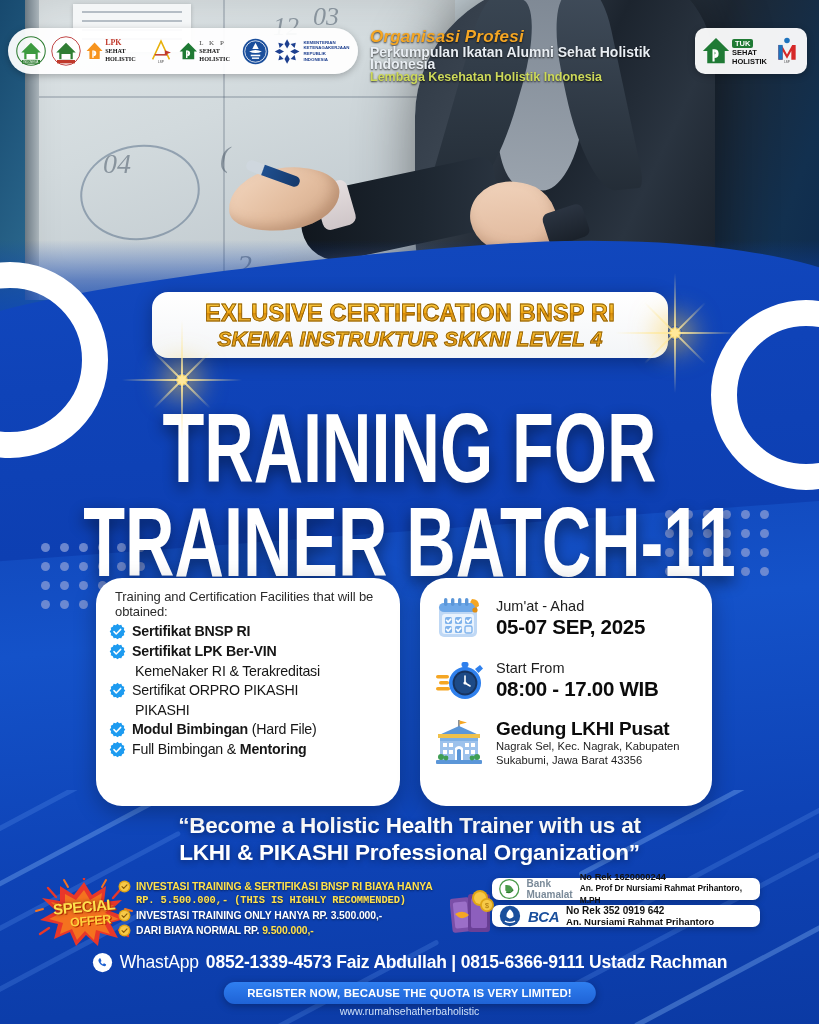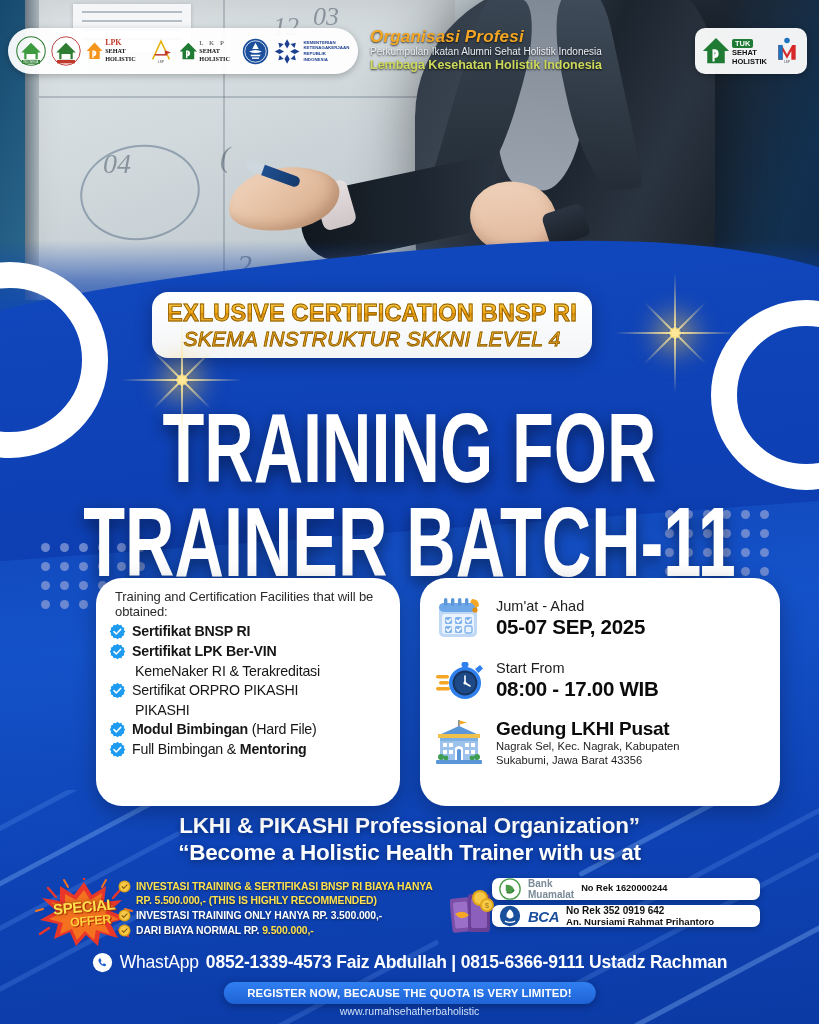"Perkumpulan Ikatan Alumni Sehat Holistik" .org-t2 { font-size: 10px -> 14px; font-weight: normal -> bold }
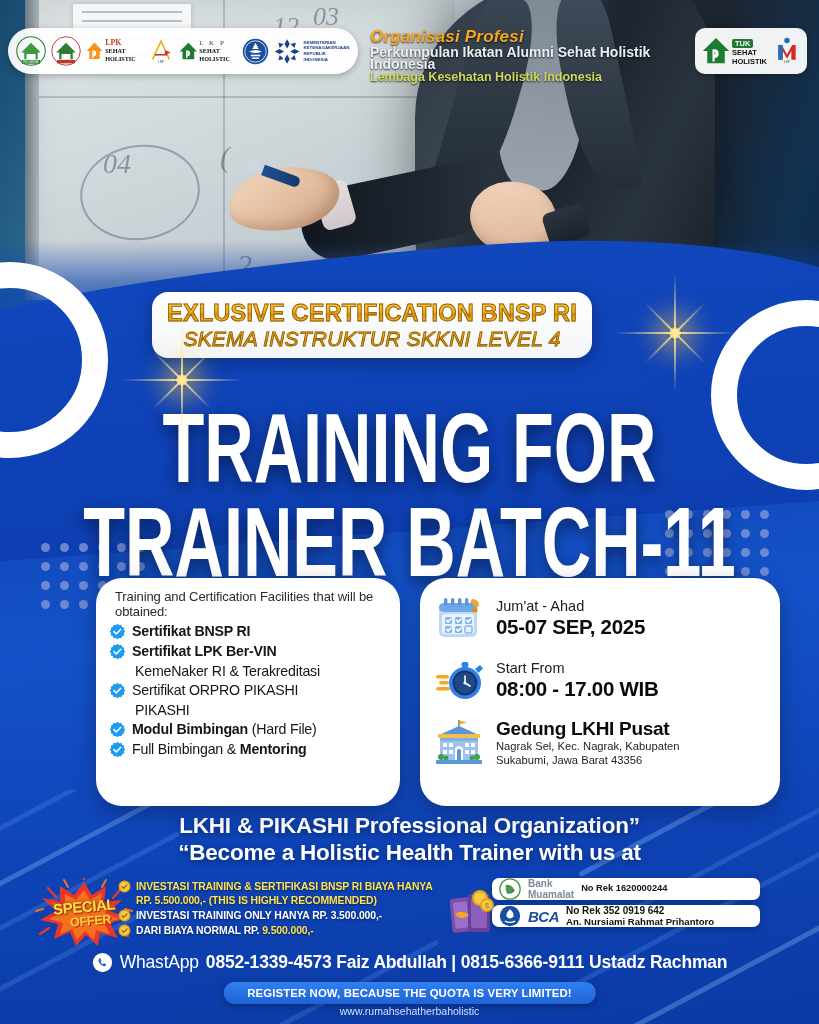"EXLUSIVE CERTIFICATION BNSP RI" .gold-pill { width: 440px -> 516px }
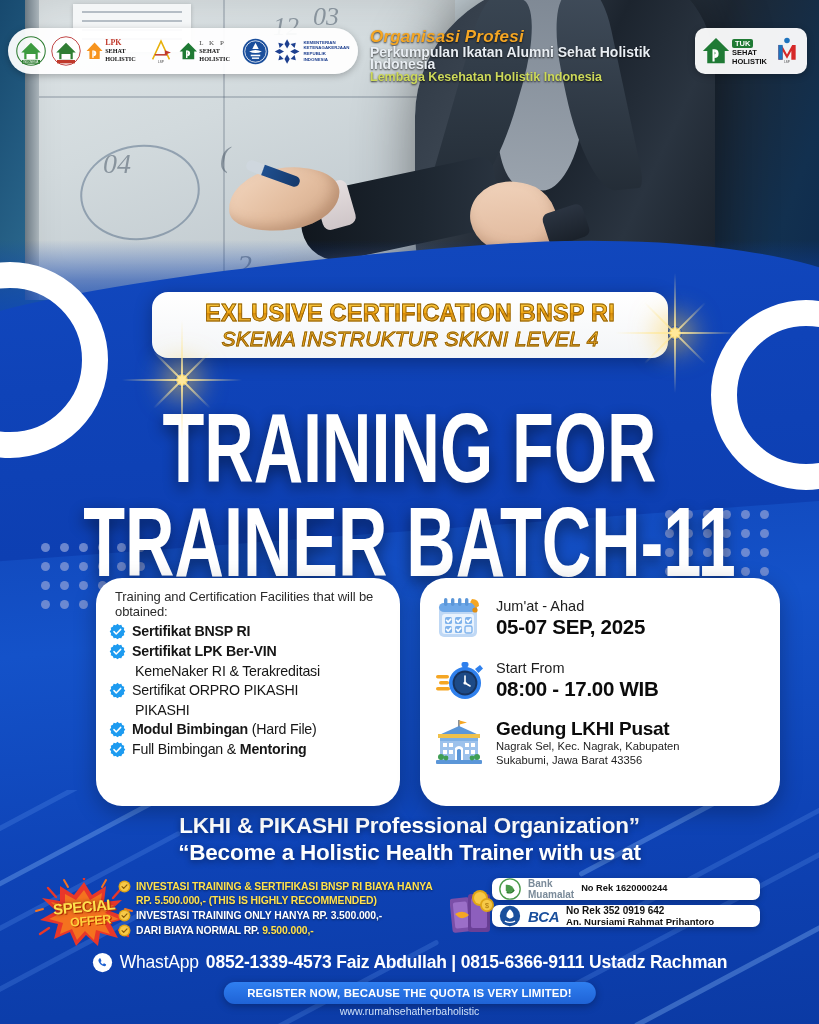"SKEMA INSTRUKTUR SKKNI LEVEL 4" .gold-2 { font-weight: normal -> bold }
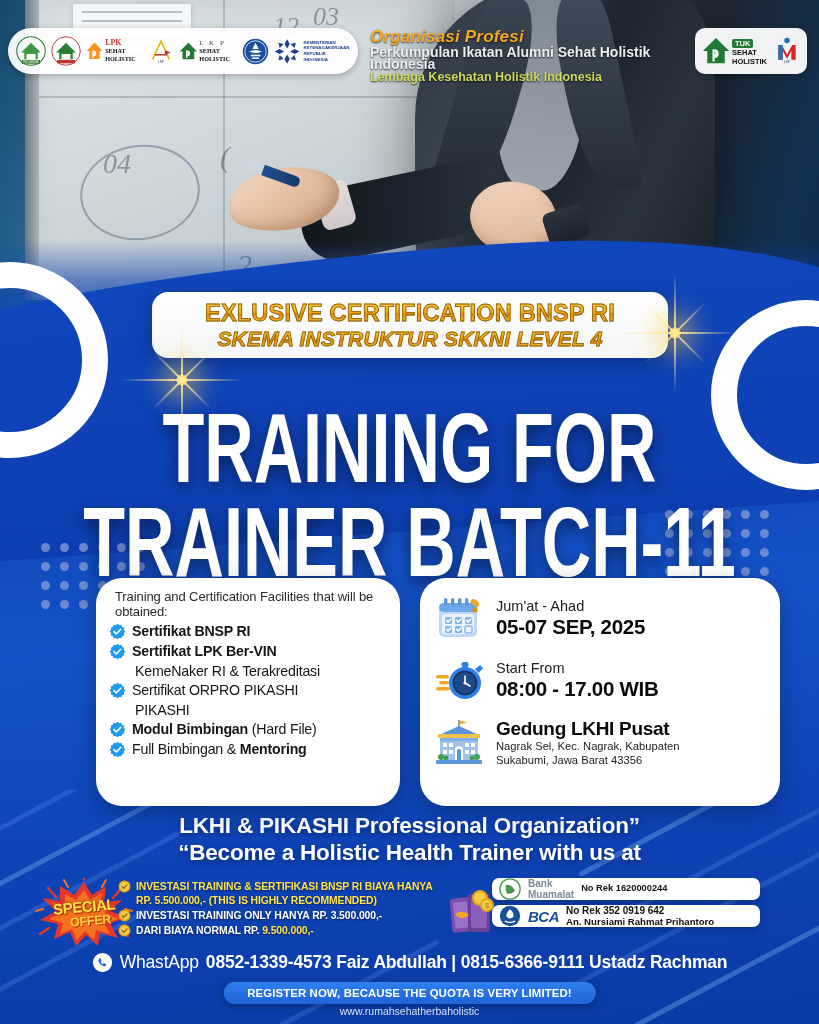"Jum'at - Ahad" .card-right { width: 360px -> 292px }
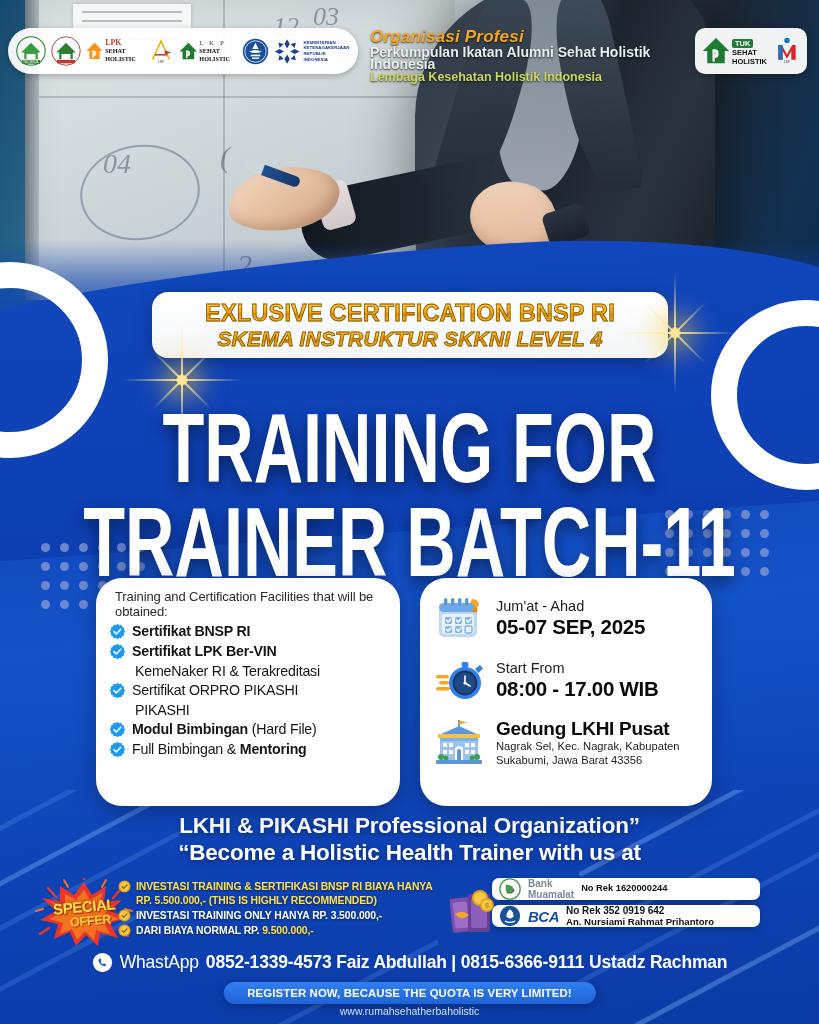"LKHI & PIKASHI Professional" div { order: before "“Become a Holistic Health Trainer" -> after "“Become a Holistic Health Trainer" }
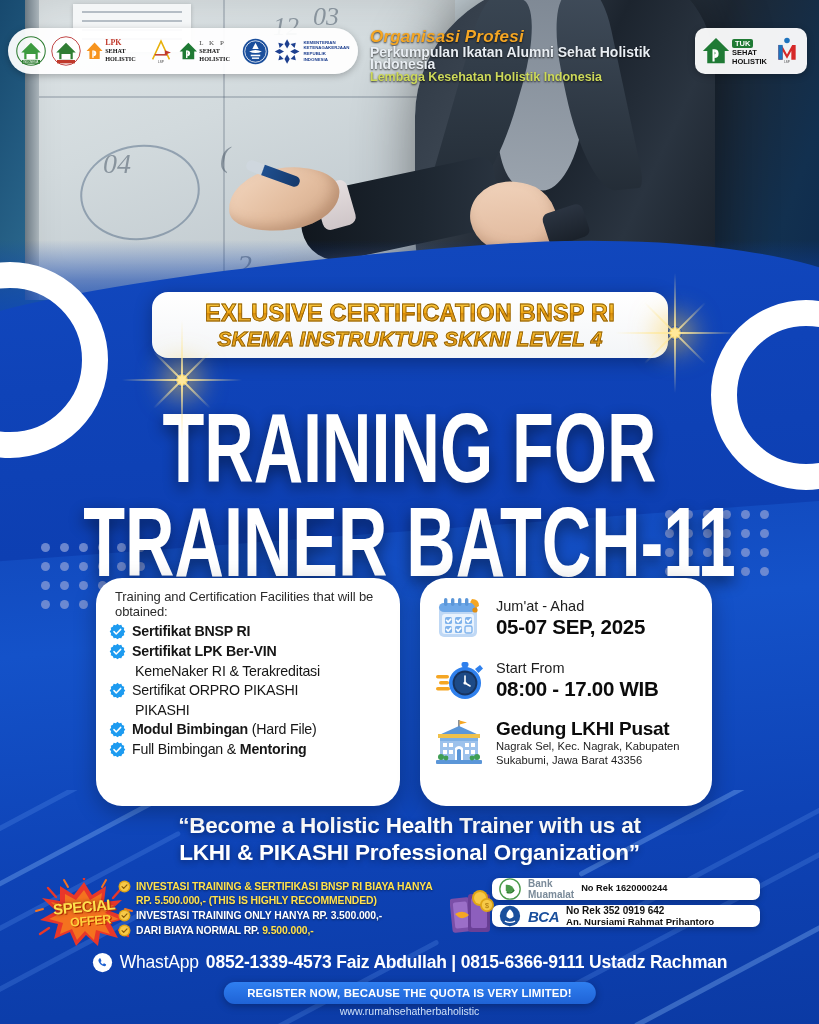"An. Prof Dr Nursiami Rahmat" div.bank-an { html: none -> <div>An. Prof Dr Nursiami Rahmat Prihantoro, M.PH</div> }
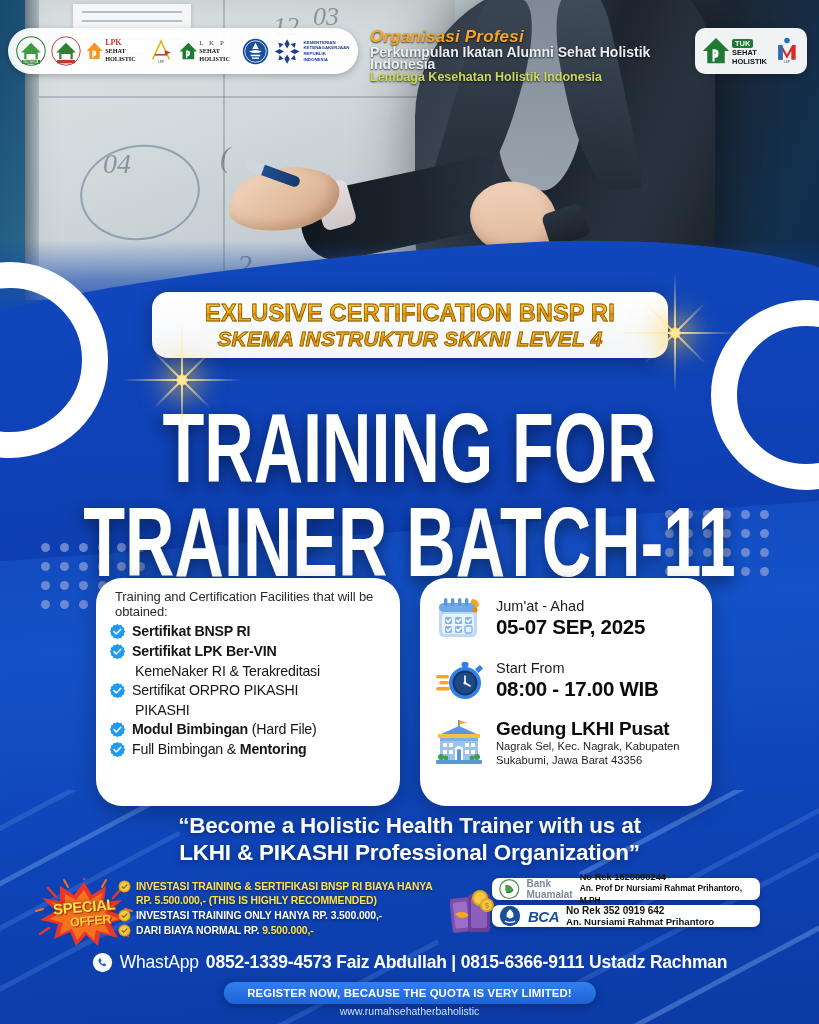"RP. 5.500.000,- (THIS IS HIGHLY" div.offer-item { font-family: none -> Liberation Mono, monospace }
